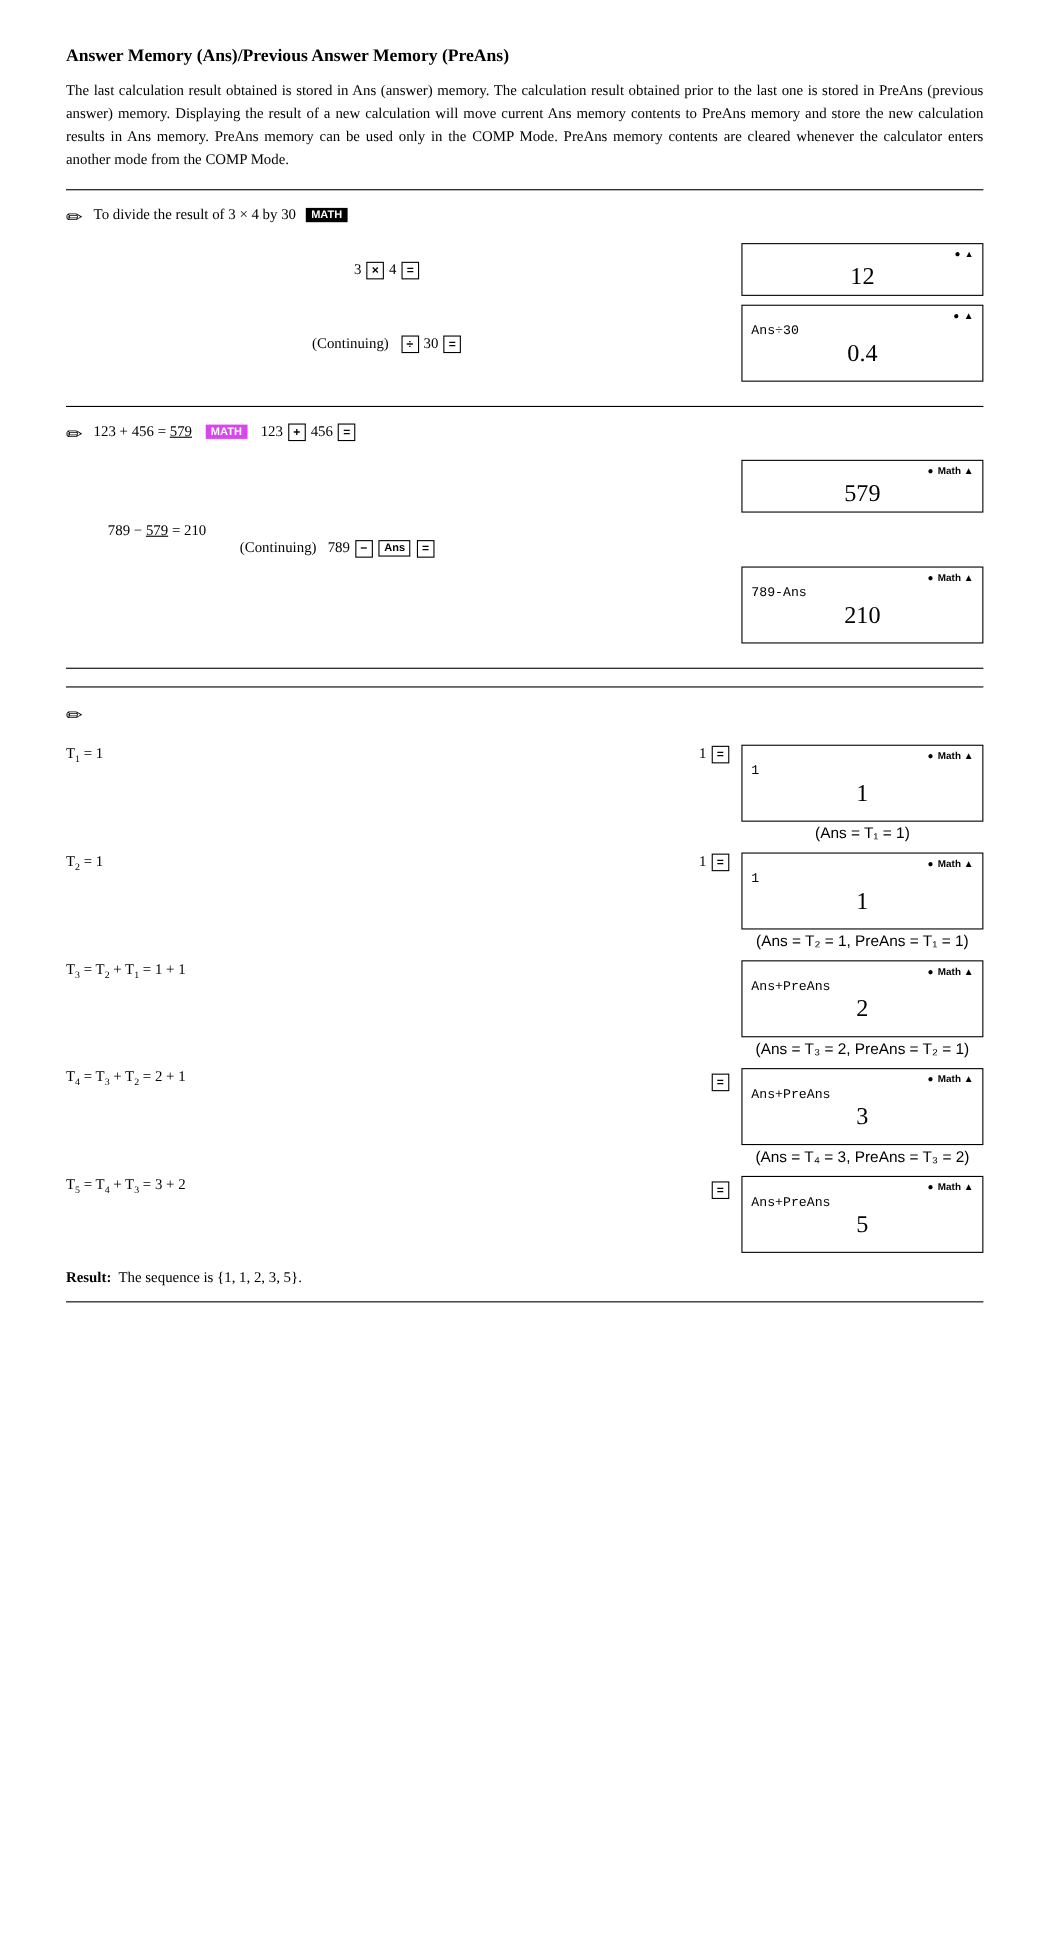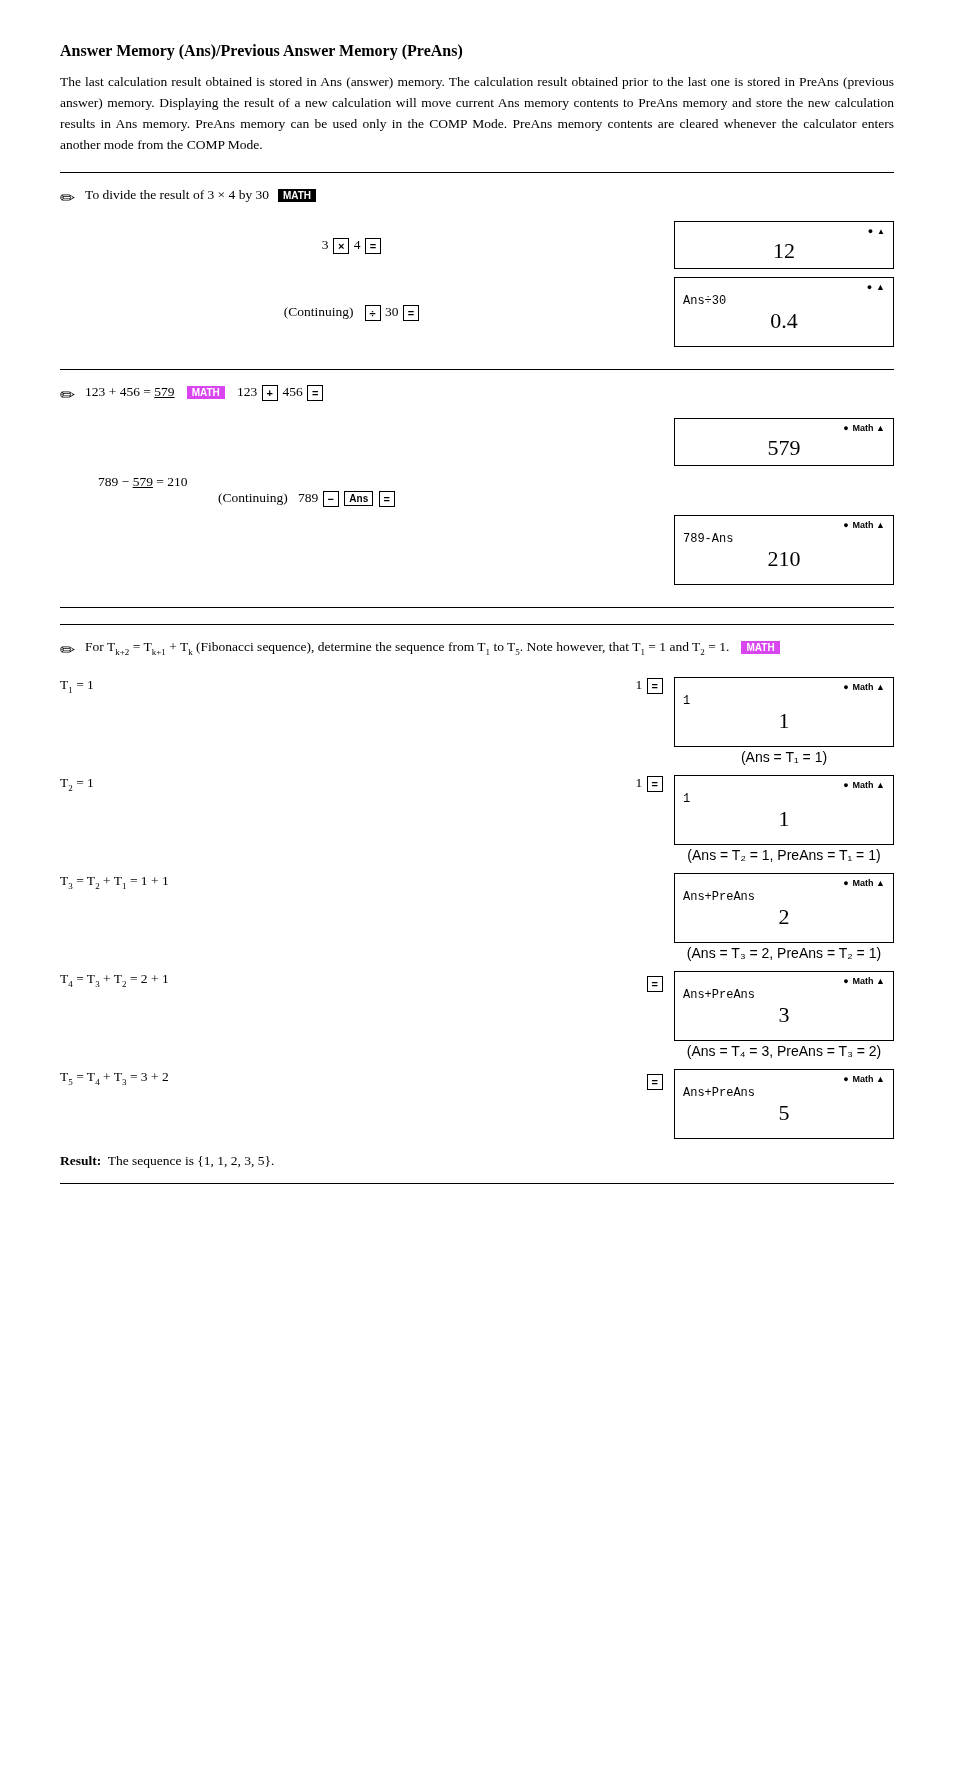"For Tk+2 = Tk+1 +" span { html: <span> For T<sub>k+2</sub> = T<sub>k+1</sub> + T<sub>k</sub> (Fibonacci sequence), determine the sequence from T<sub>1</sub> to T<sub>5</sub>. Note however, that T<sub>1</sub> = 1 and T<sub>2</sub> = 1. &nbsp; <span>MATH</span> </span> -> none }
